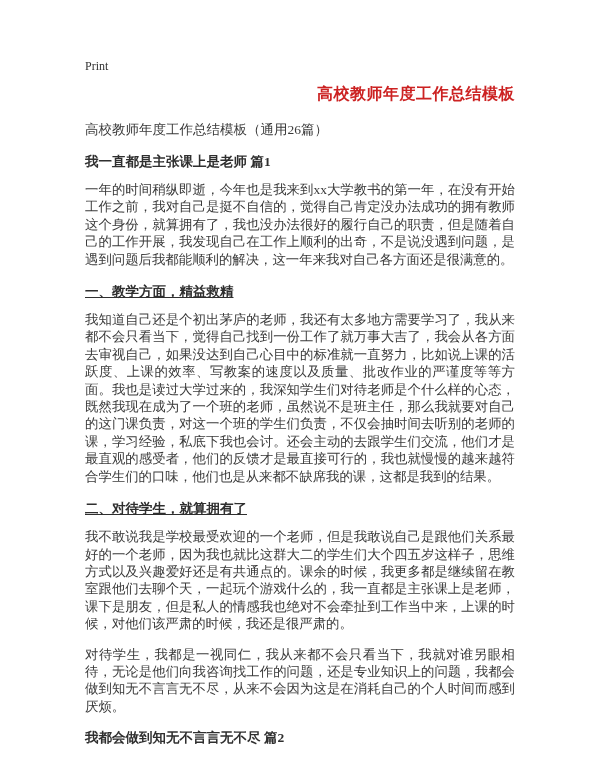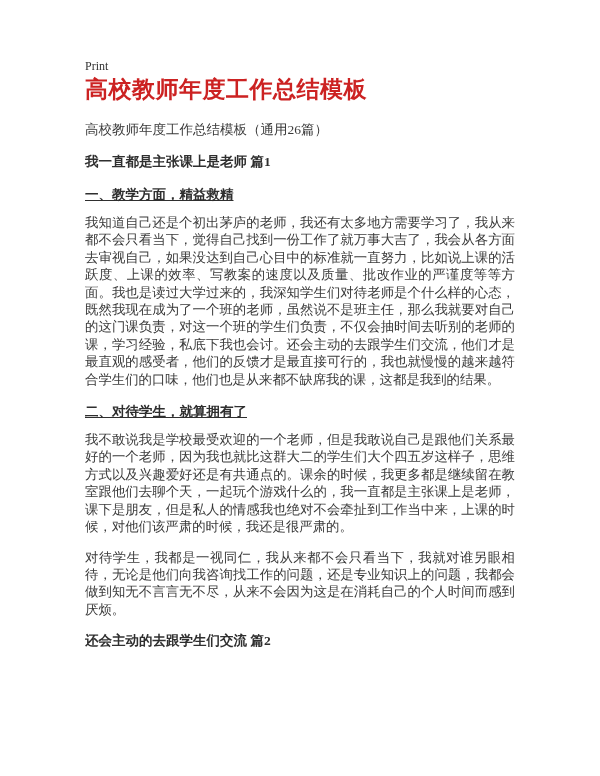"高校教师年度工作总结模板" h1.doc-title { font-size: 23px -> 16px; margin: 0 0 16px 0 -> 10px 0 16px 0; text-align: left -> right }
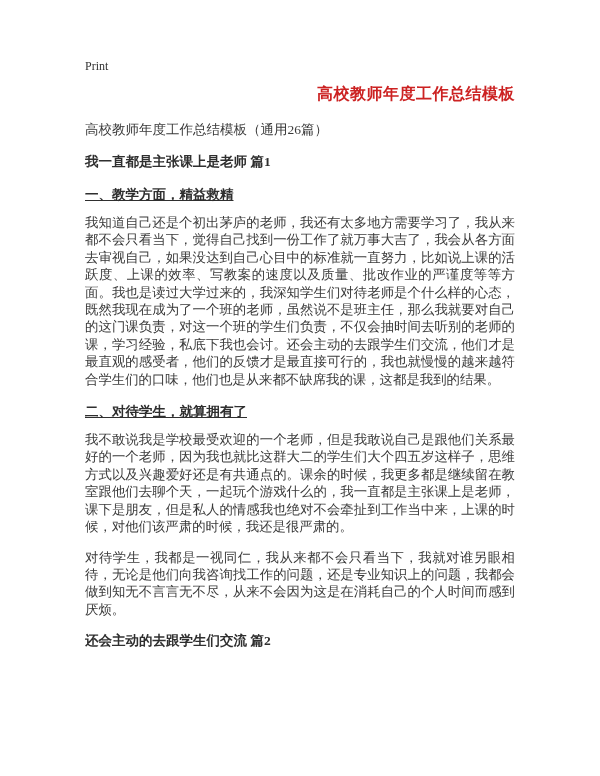"一年的时间稍纵即逝，今年也是我来到xx大学教书的第一年，在没有开始工作之前，我对" p.sec-p { html: none -> <p>一年的时间稍纵即逝，今年也是我来到xx大学教书的第一年，在没有开始工作之前，我对自己是挺不自信的，觉得自己肯定没办法成功的拥有教师这个身份，就算拥有了，我也没办法很好的履行自己的职责，但是随着自己的工作开展，我发现自己在工作上顺利的出奇，不是说没遇到问题，是遇到问题后我都能顺利的解决，这一年来我对自己各方面还是很满意的。</p> }
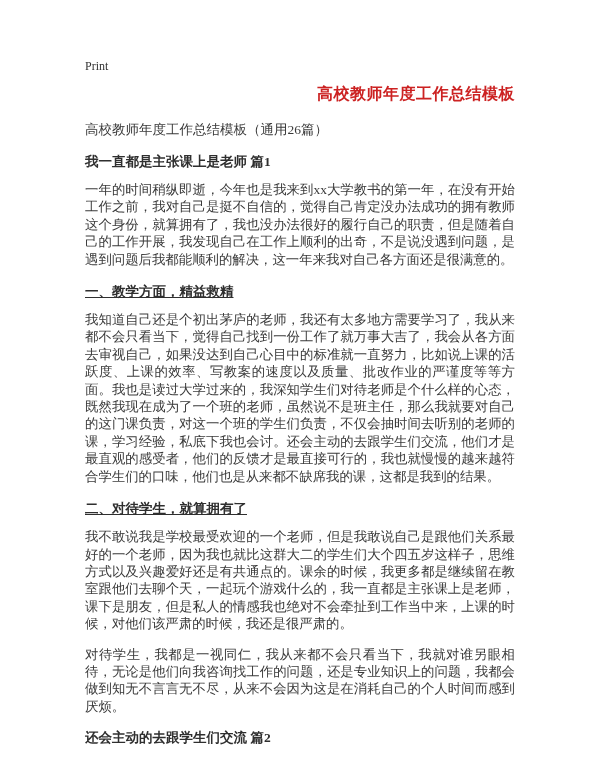"还会主动的去跟学生们交流 篇2" h2.sec-h2 { text: 还会主动的去跟学生们交流 -> 我都会做到知无不言言无不尽 }
